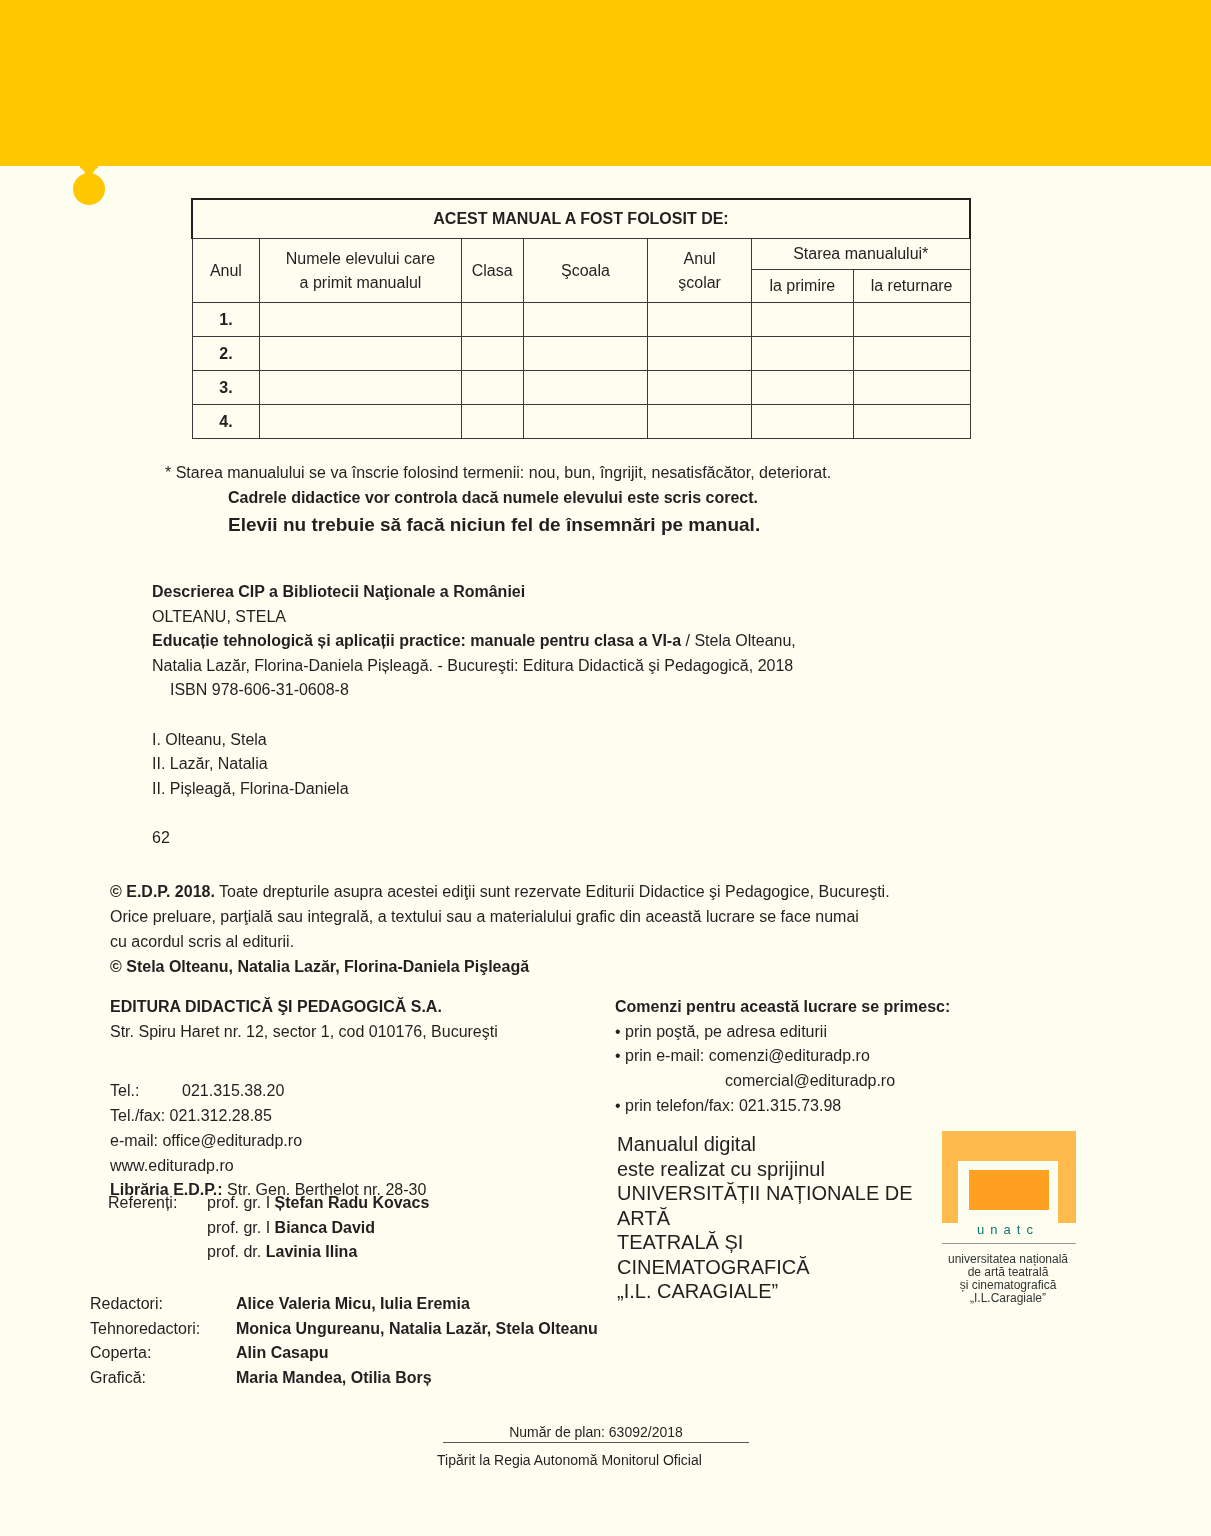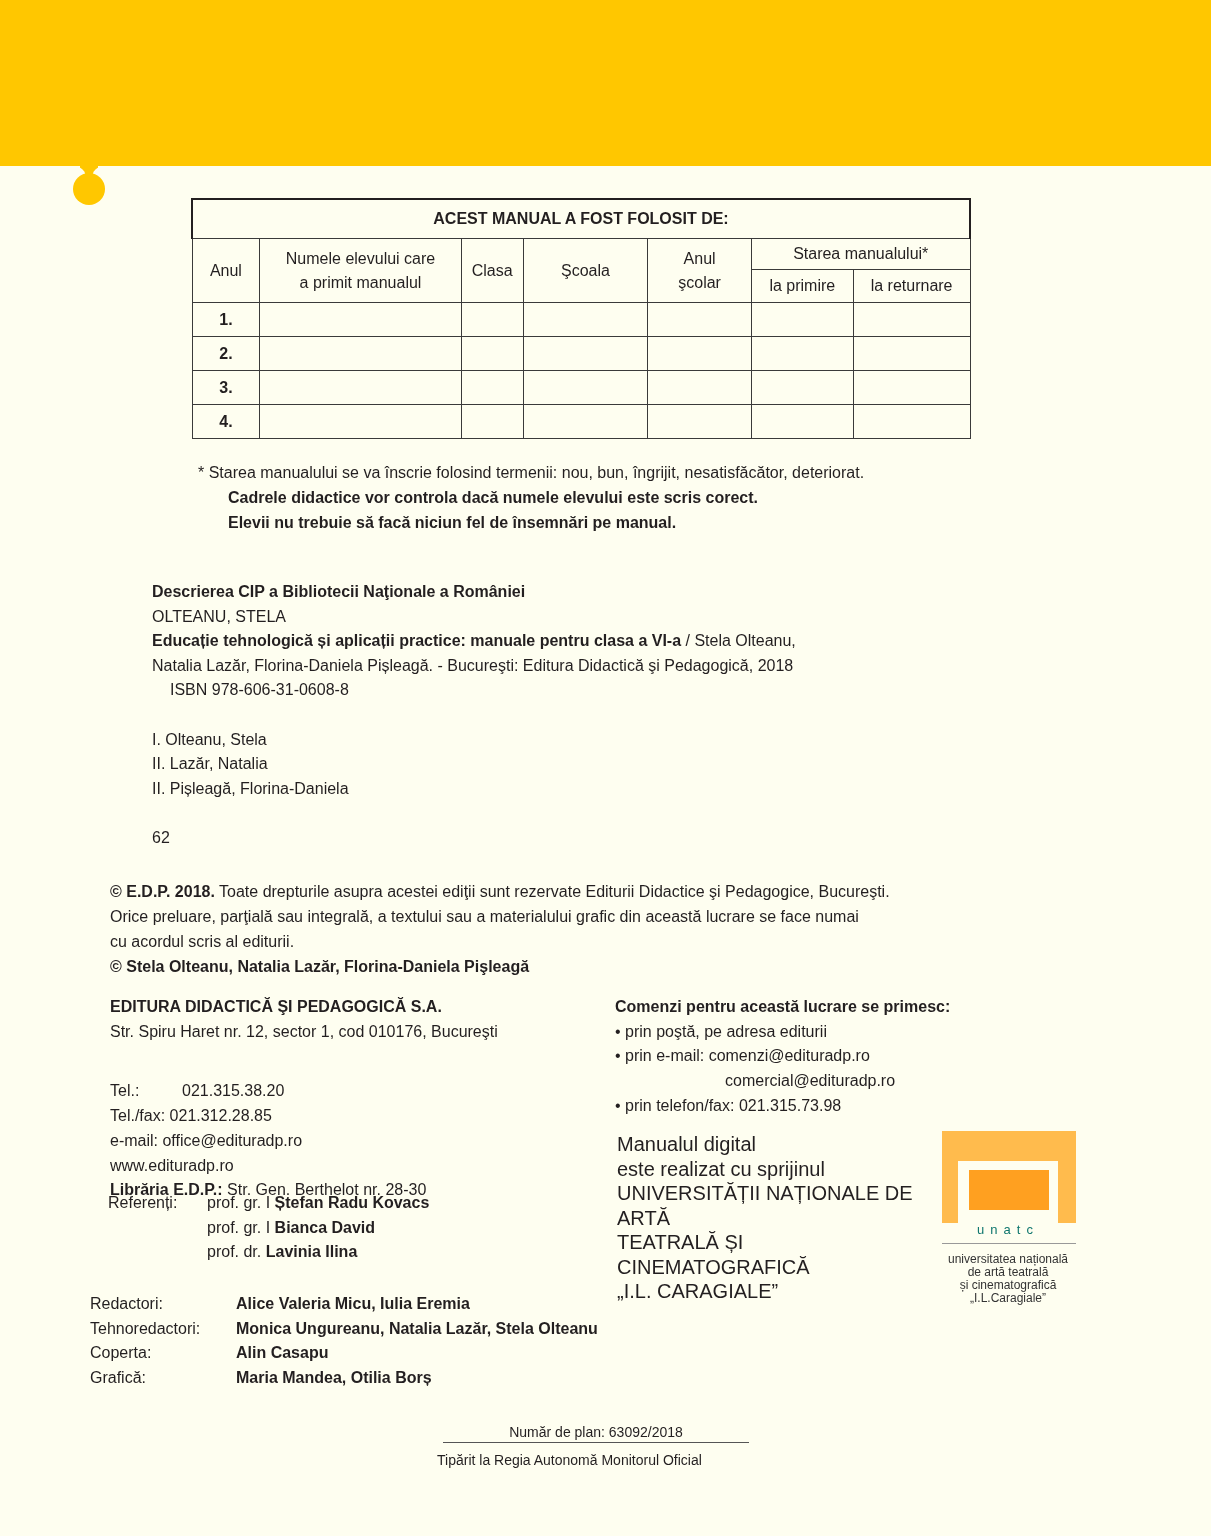"* Starea manualului se va" .note { margin-left: 33px -> none }
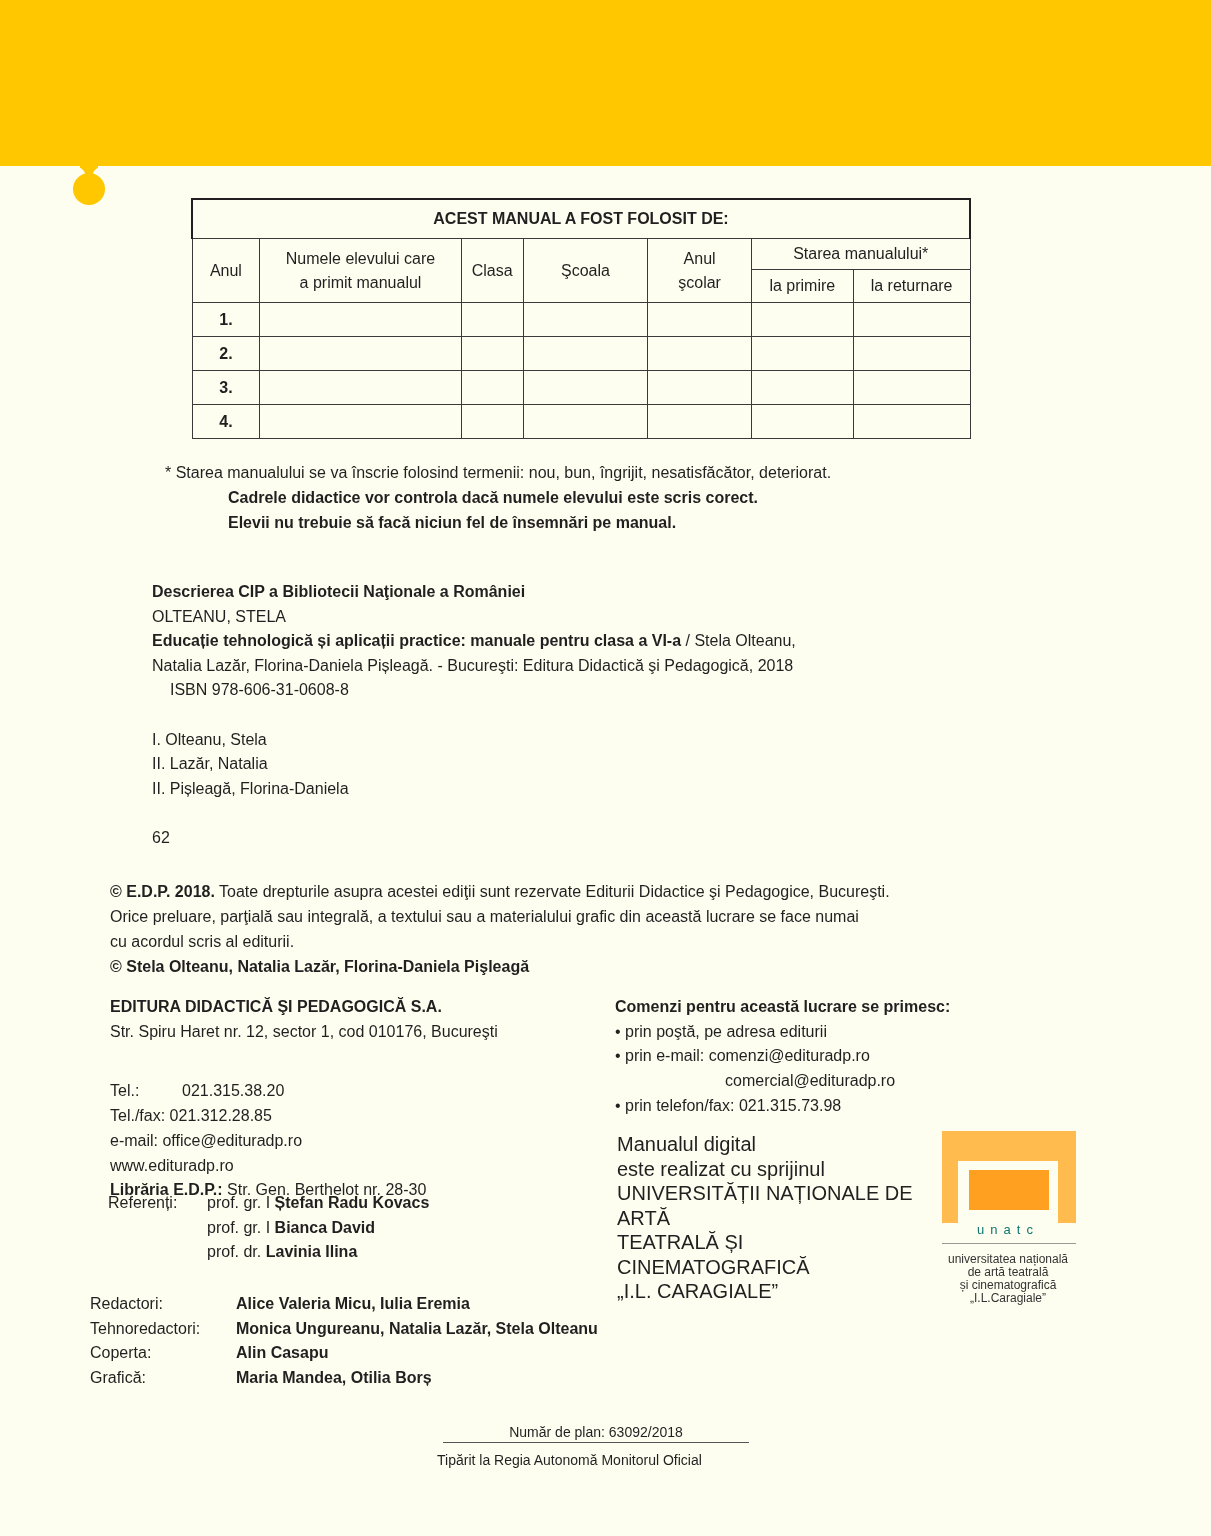"Elevii nu trebuie să facă" .note3 { font-size: 16px -> 19px }
